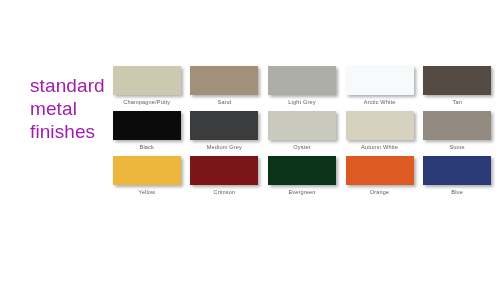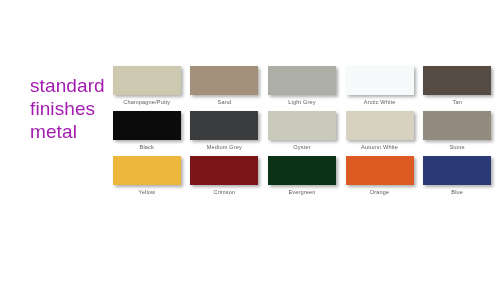"finishes" span.title-line { order: before "metal" -> after "metal" }
